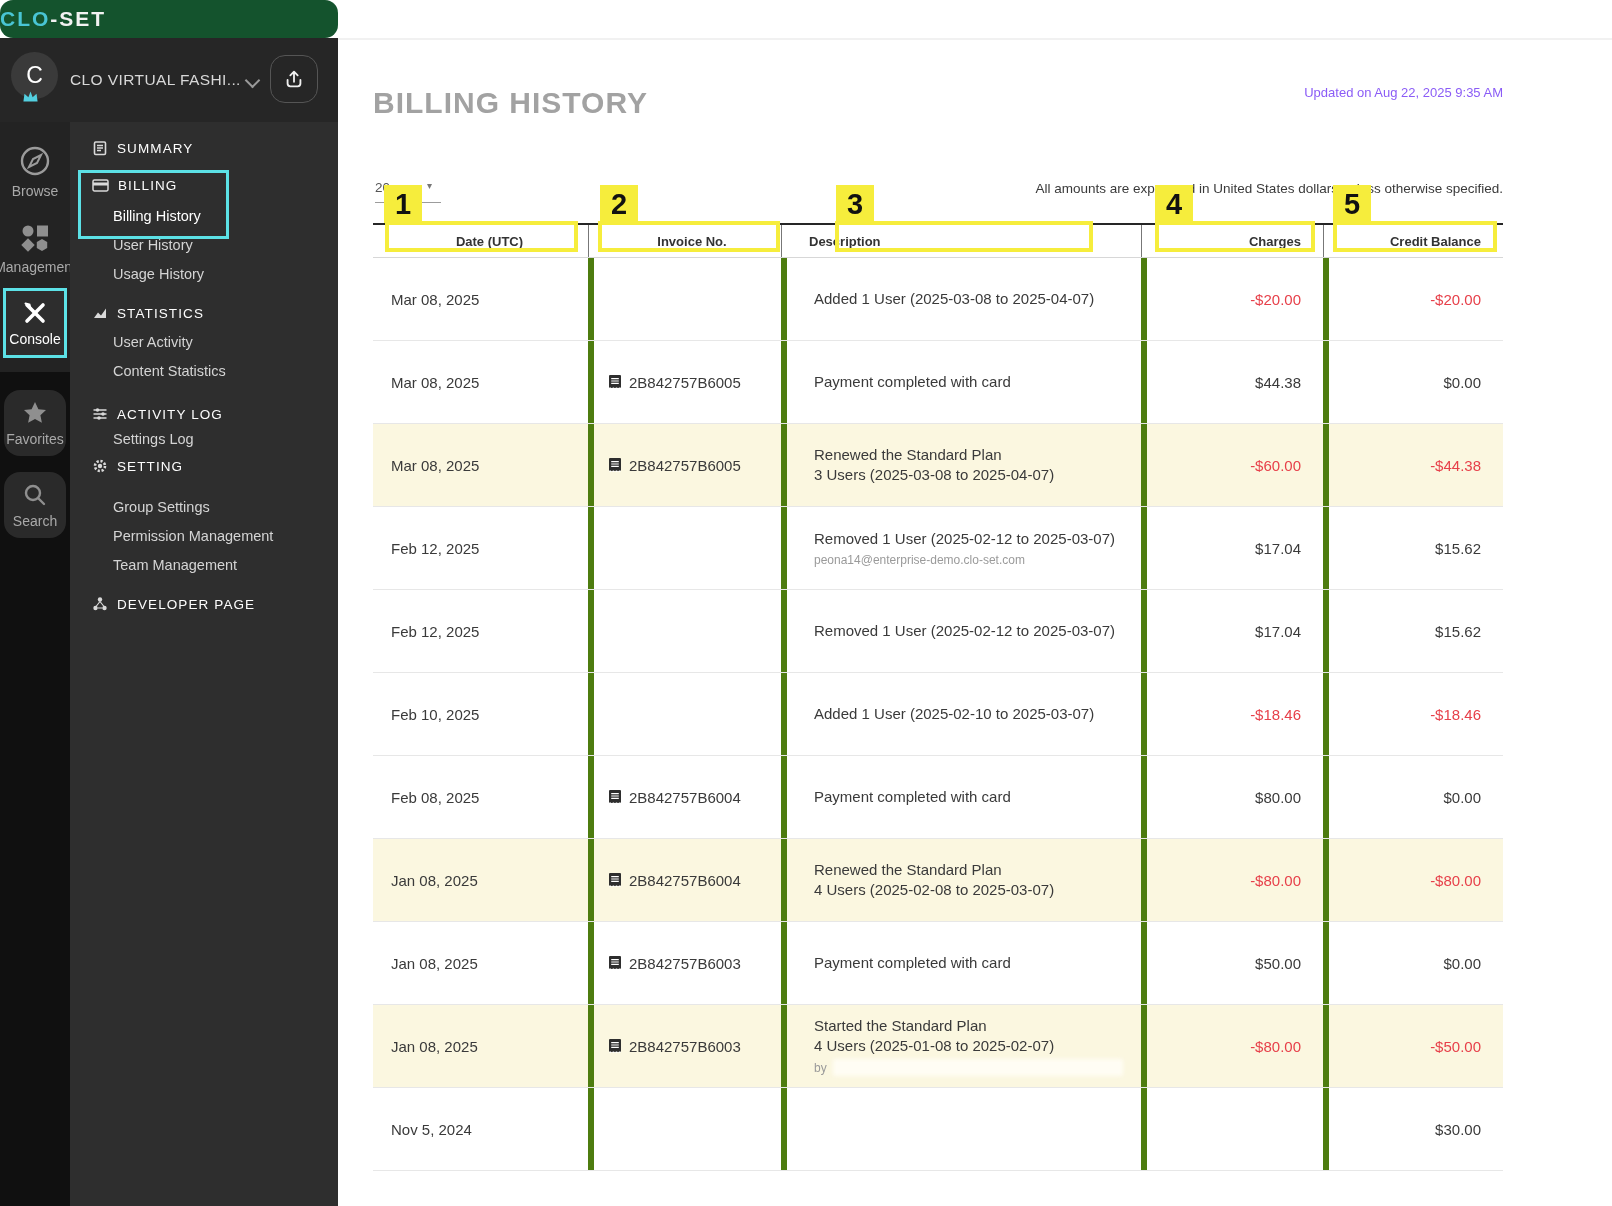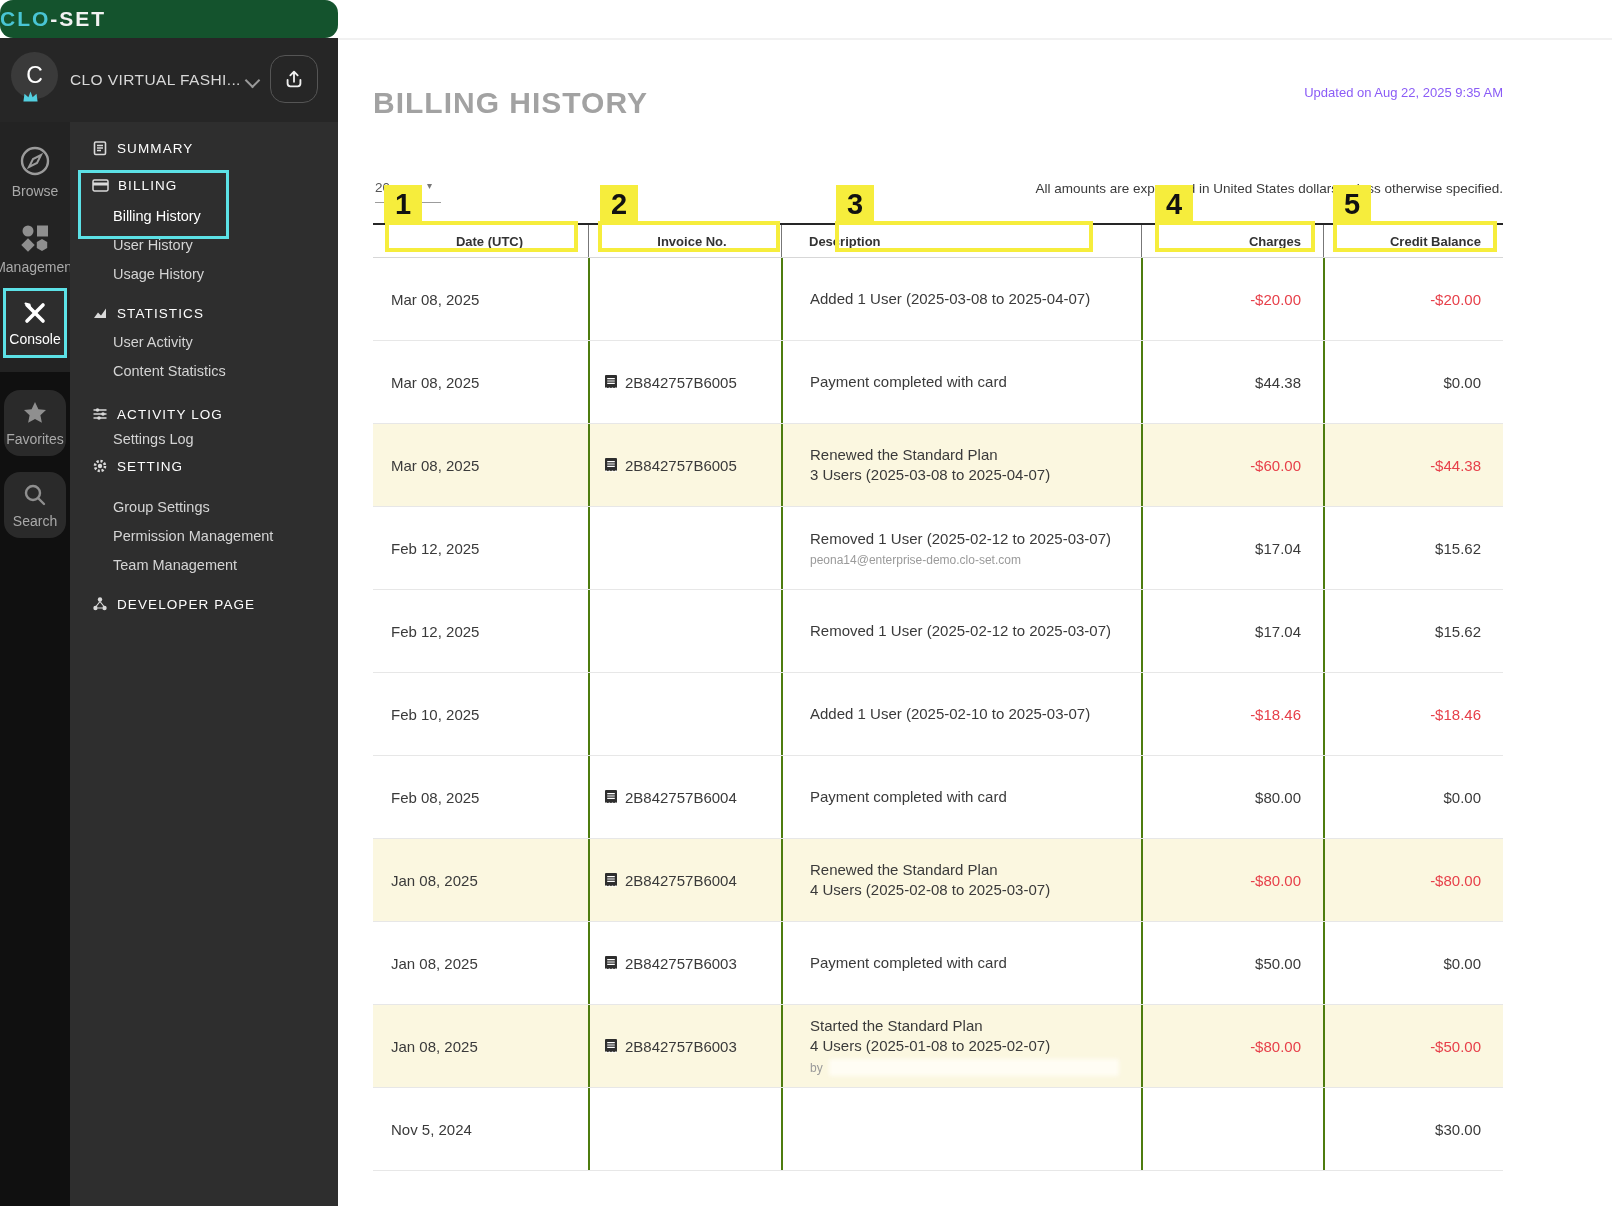"Added 1 User (2025-03-08 to" .tc + .tc { border-left: 2px solid #4d7c0f -> 6px solid #4d7c0f }
